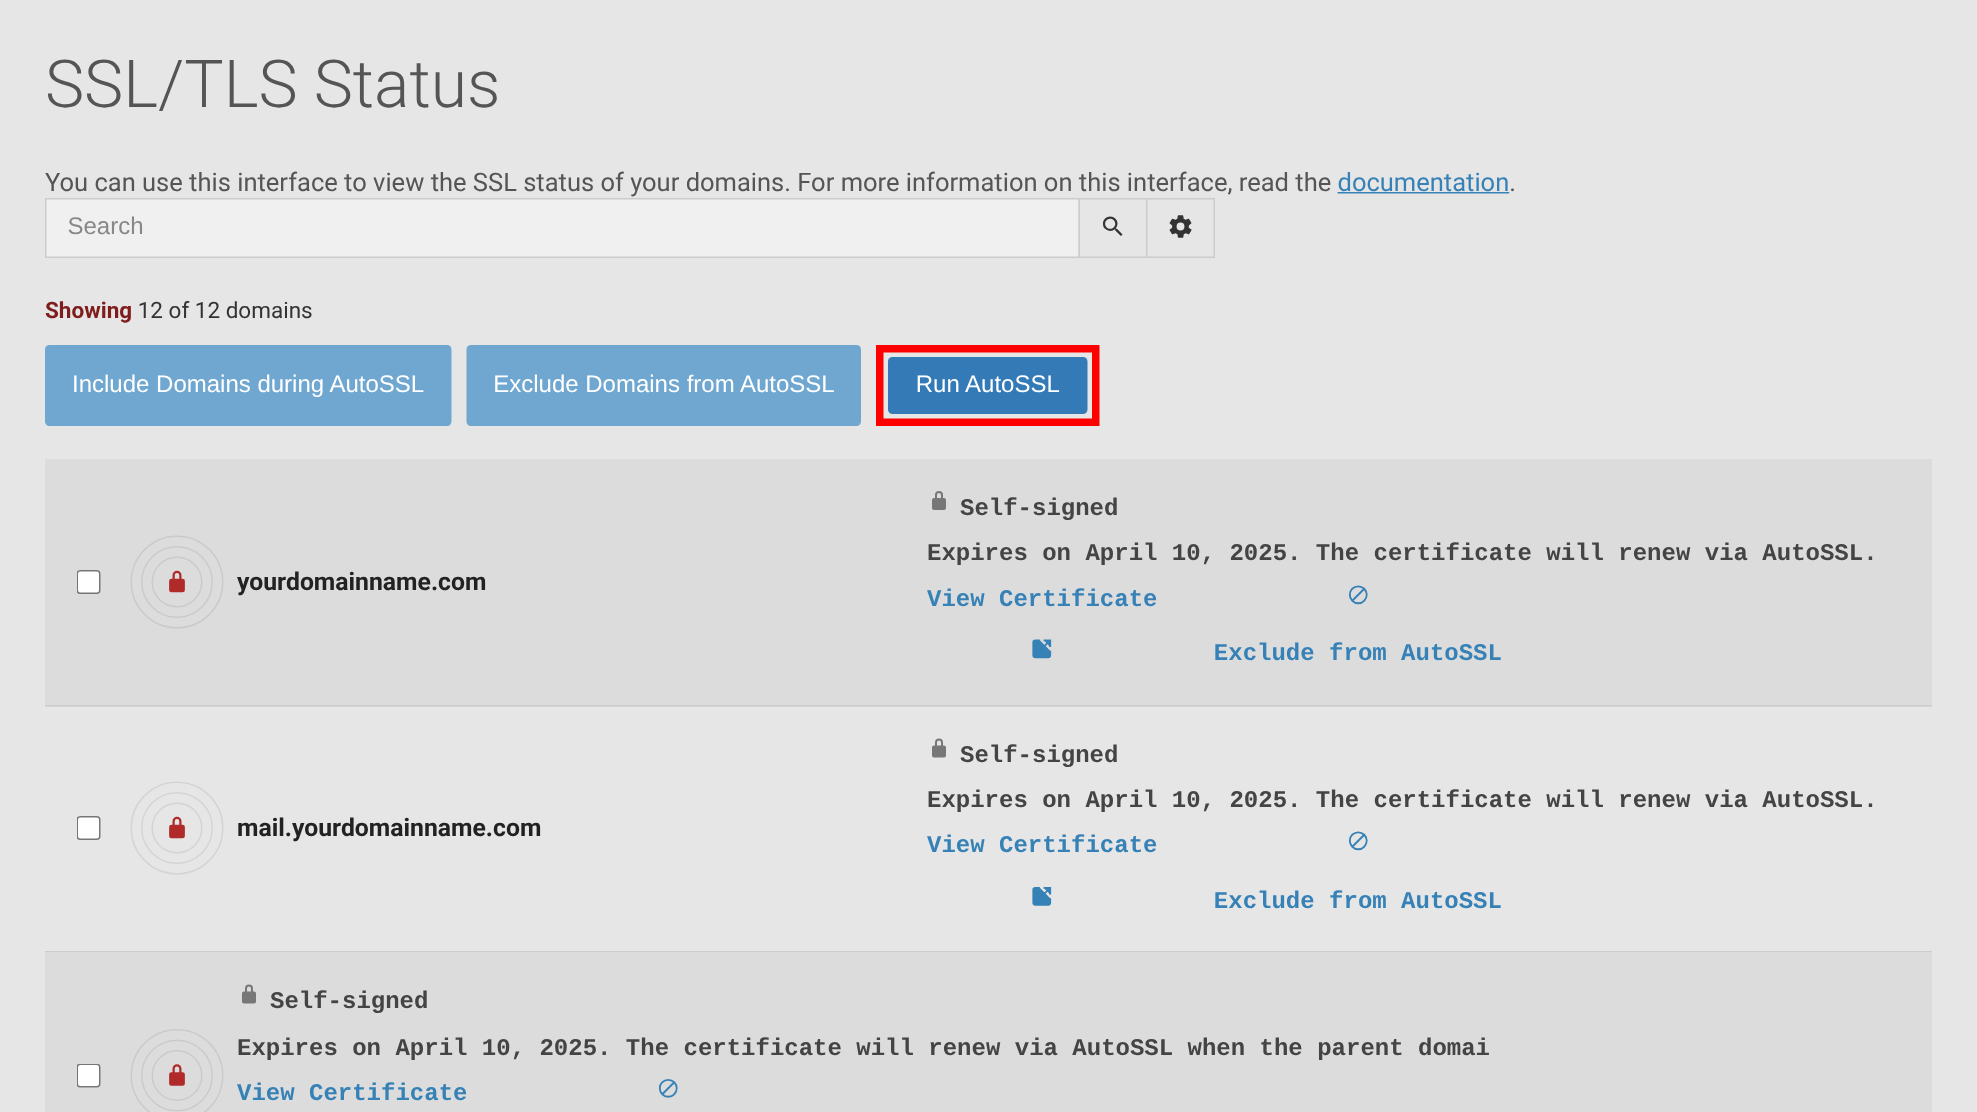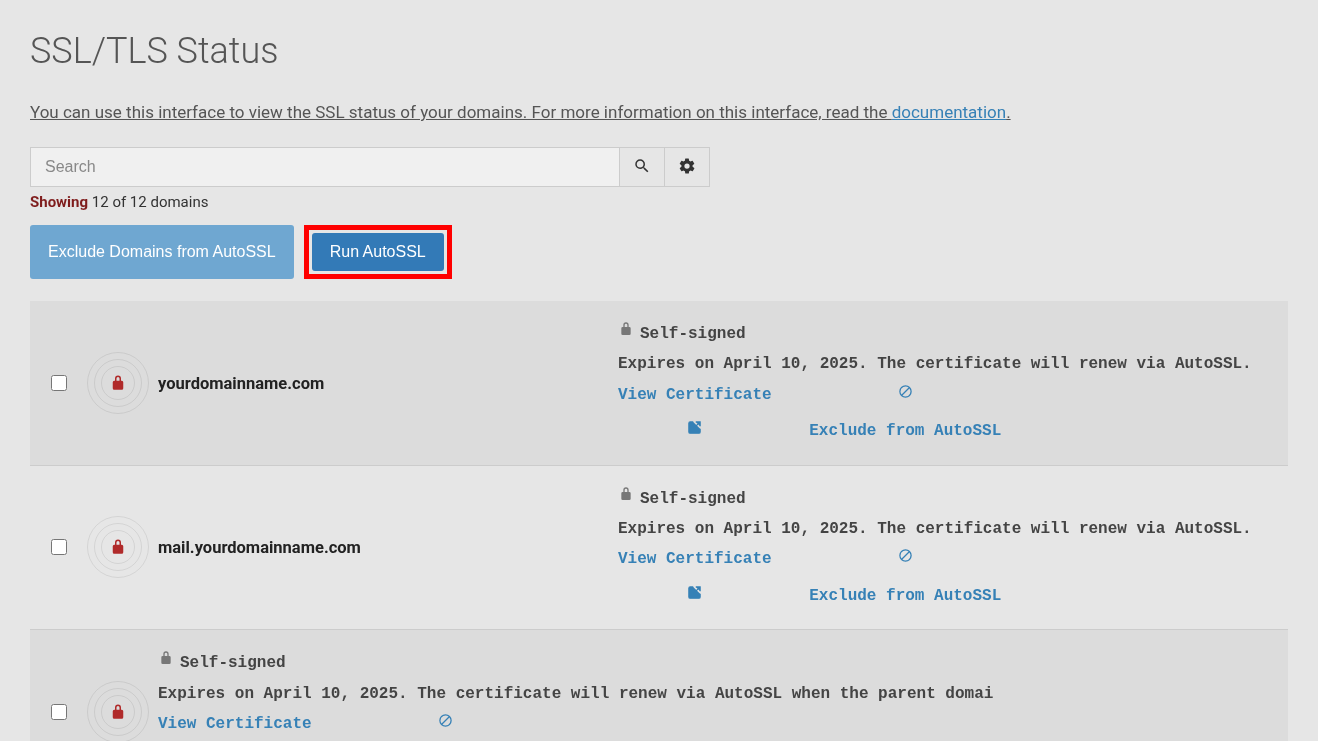"SSL/TLS Status" h1.page-title { font-size: 36px -> 44px }
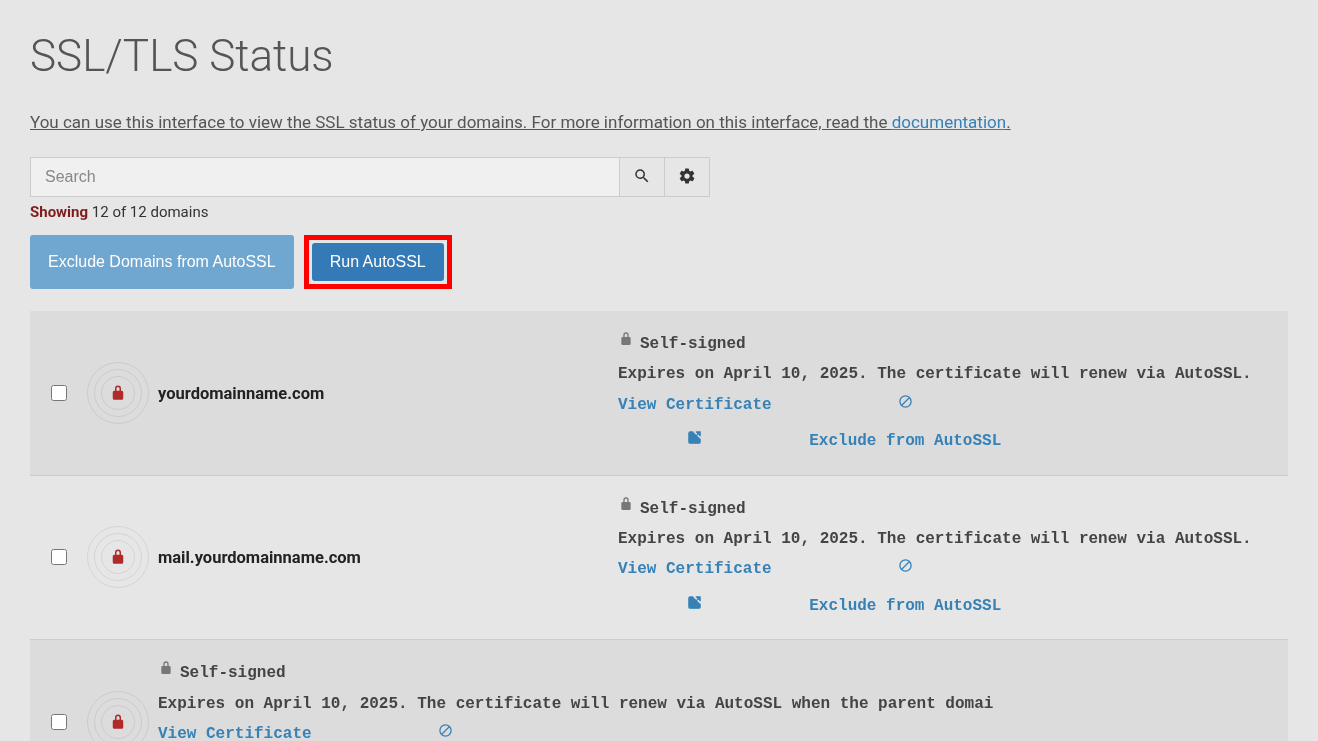"You can use this interface" .description { margin-bottom: 25px -> none; text-decoration: underline -> none }
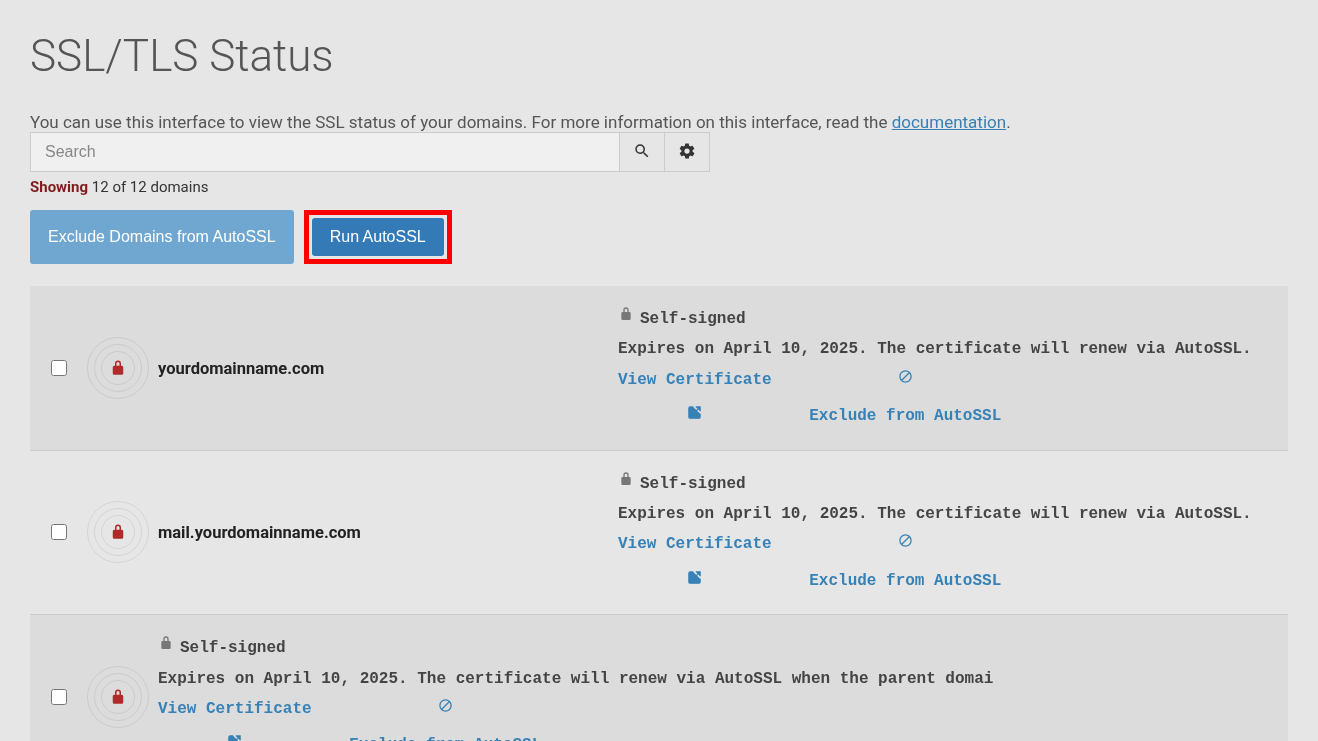"Search" .search-bar { margin-bottom: 6px -> 26px; width: 680px -> 780px }
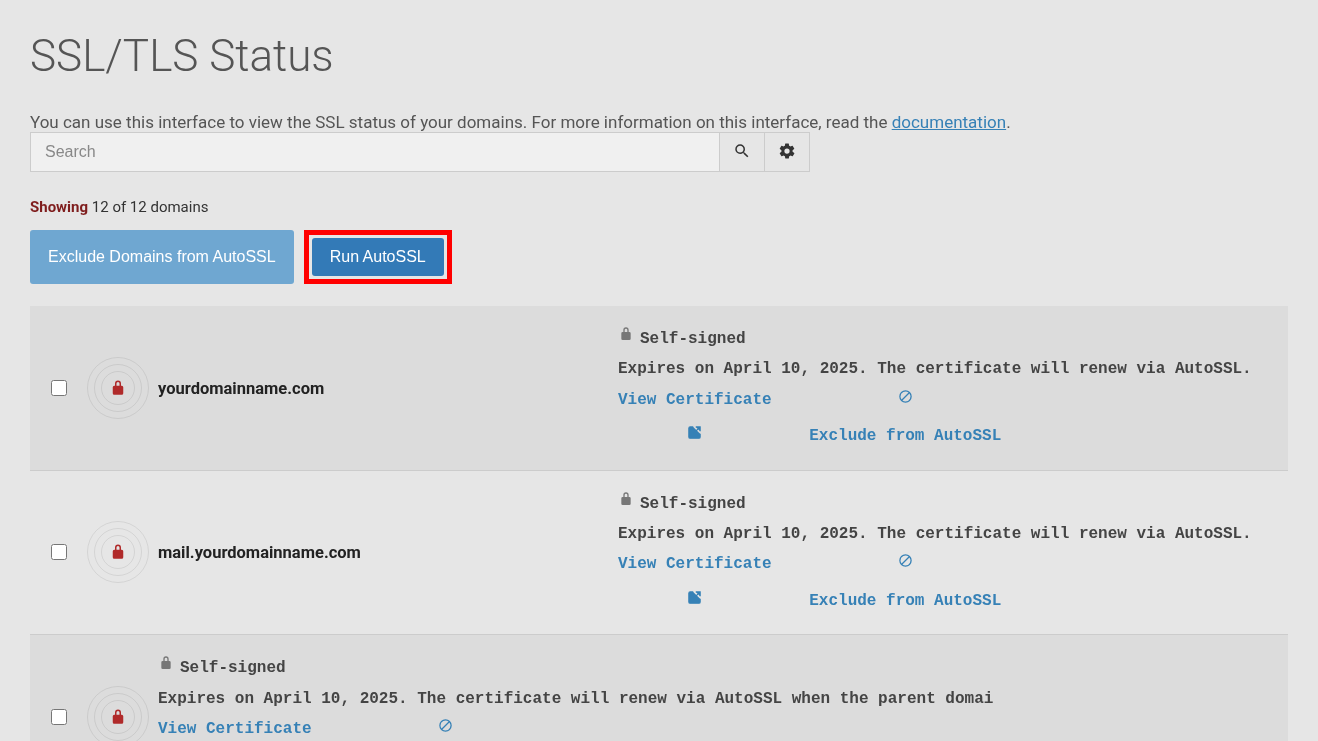"Include Domains during AutoSSL" button.btn-blue { html: none -> <button>Include Domains during AutoSSL</button> }
